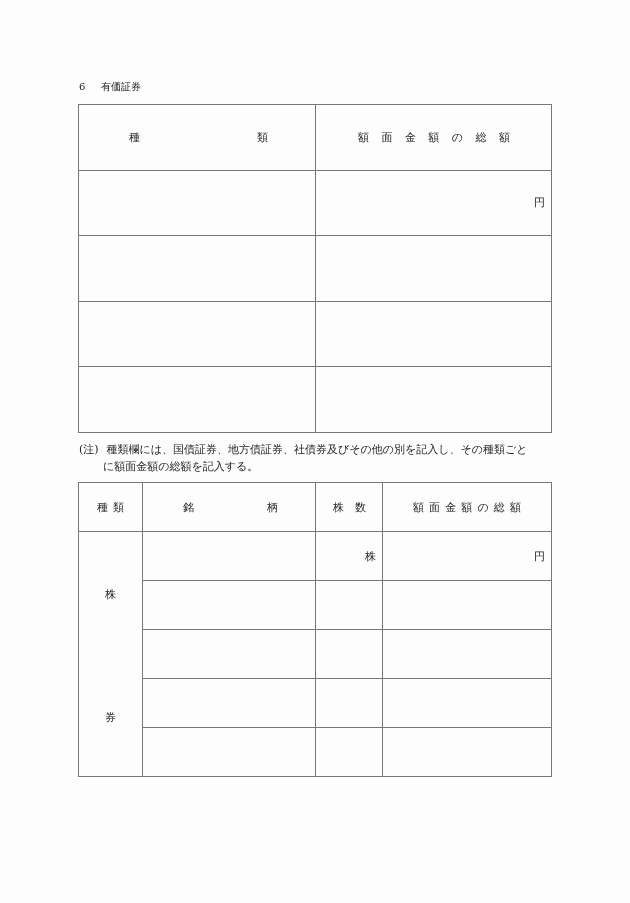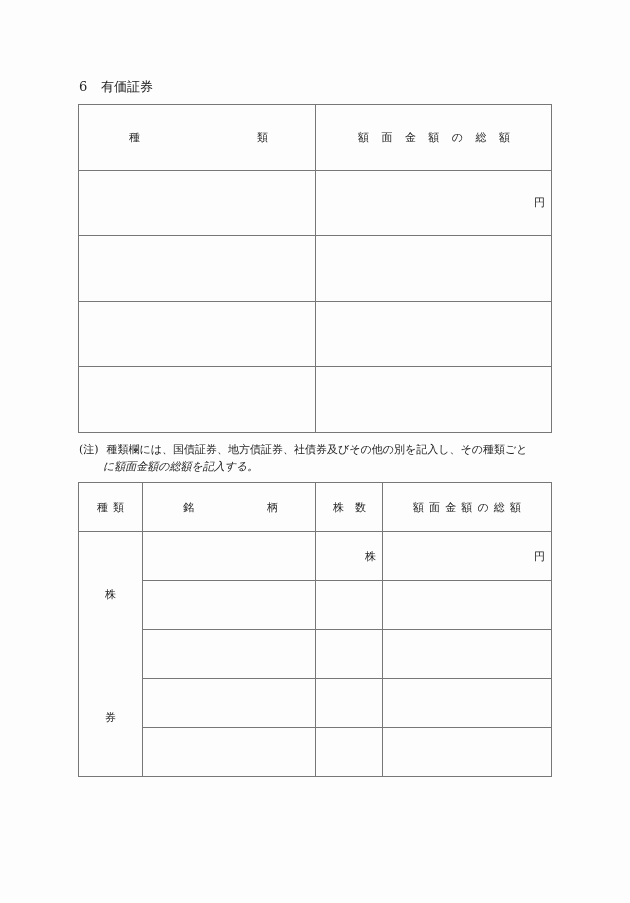"6 有価証券" .heading { font-size: 13px -> 10px }
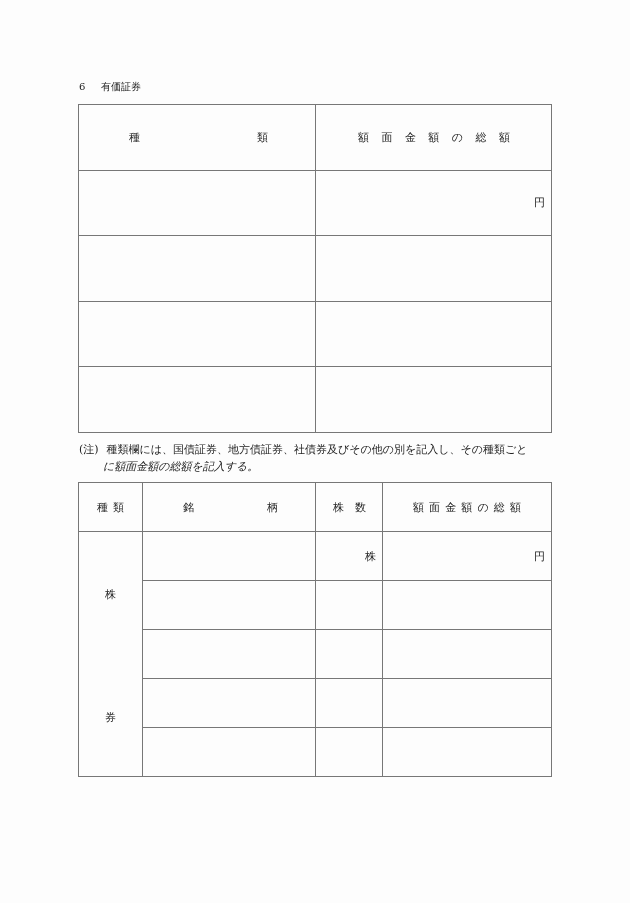"に額面金額の総額を記入する。" .note .cont { font-style: italic -> none }
